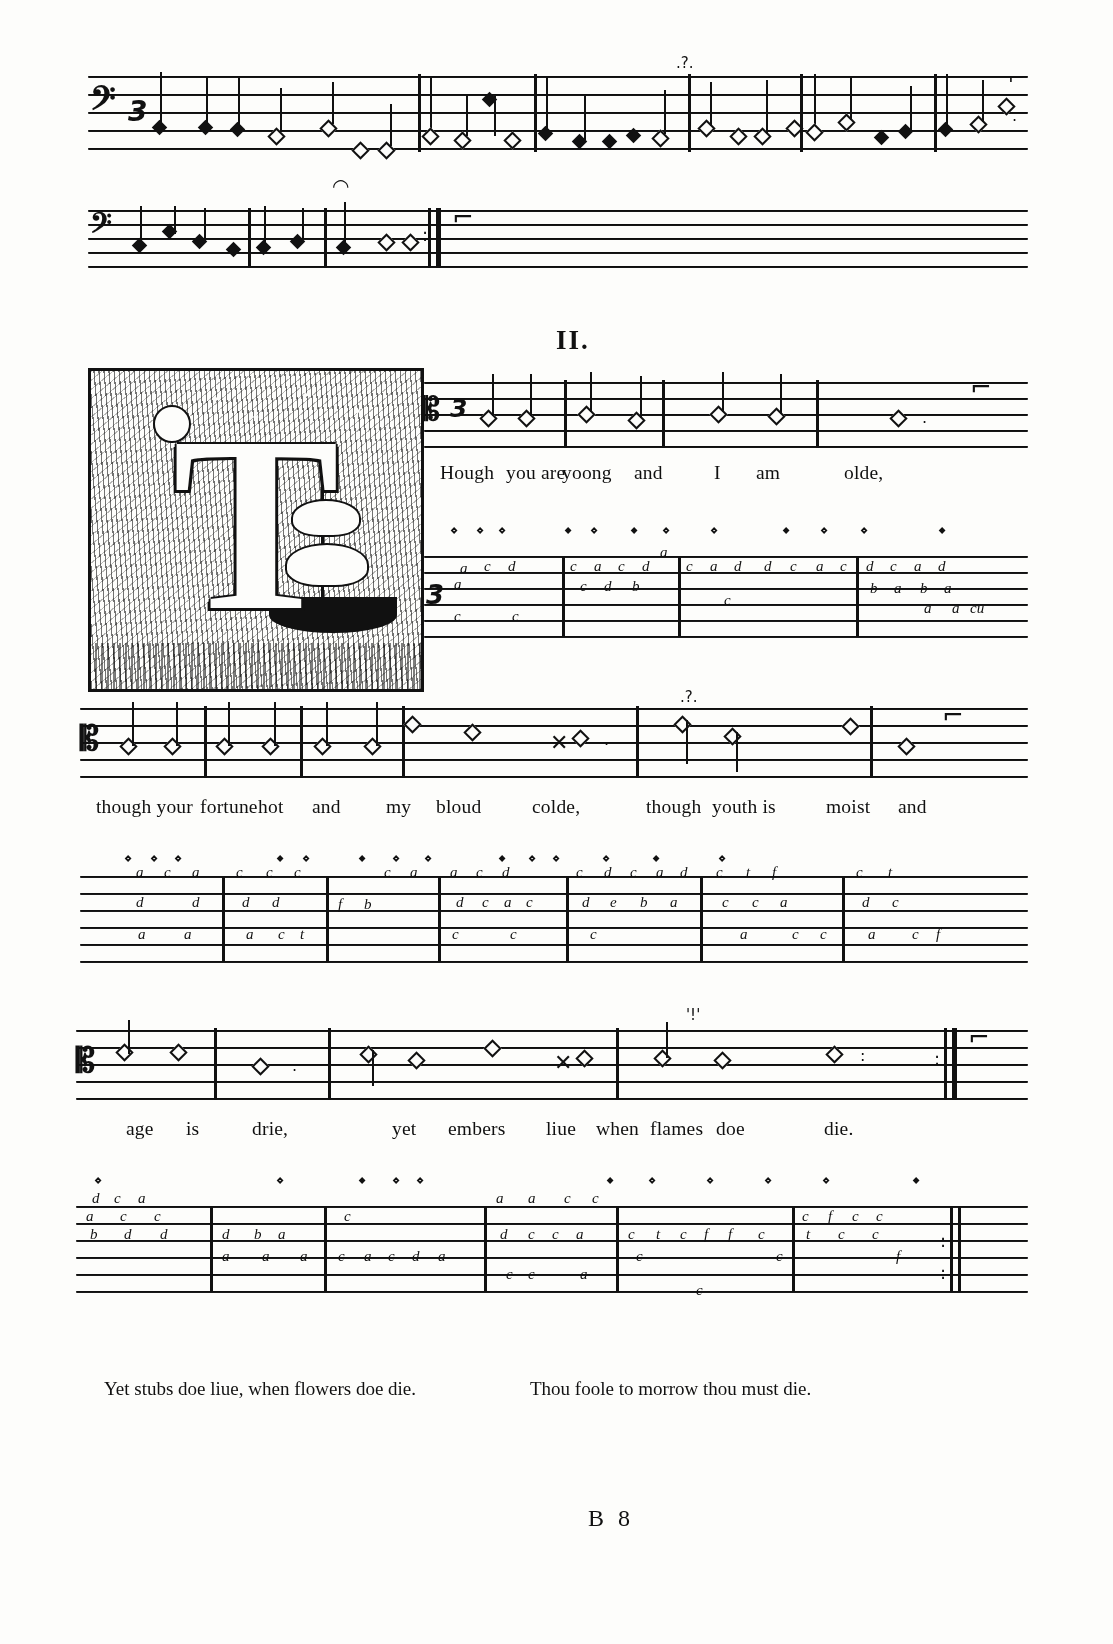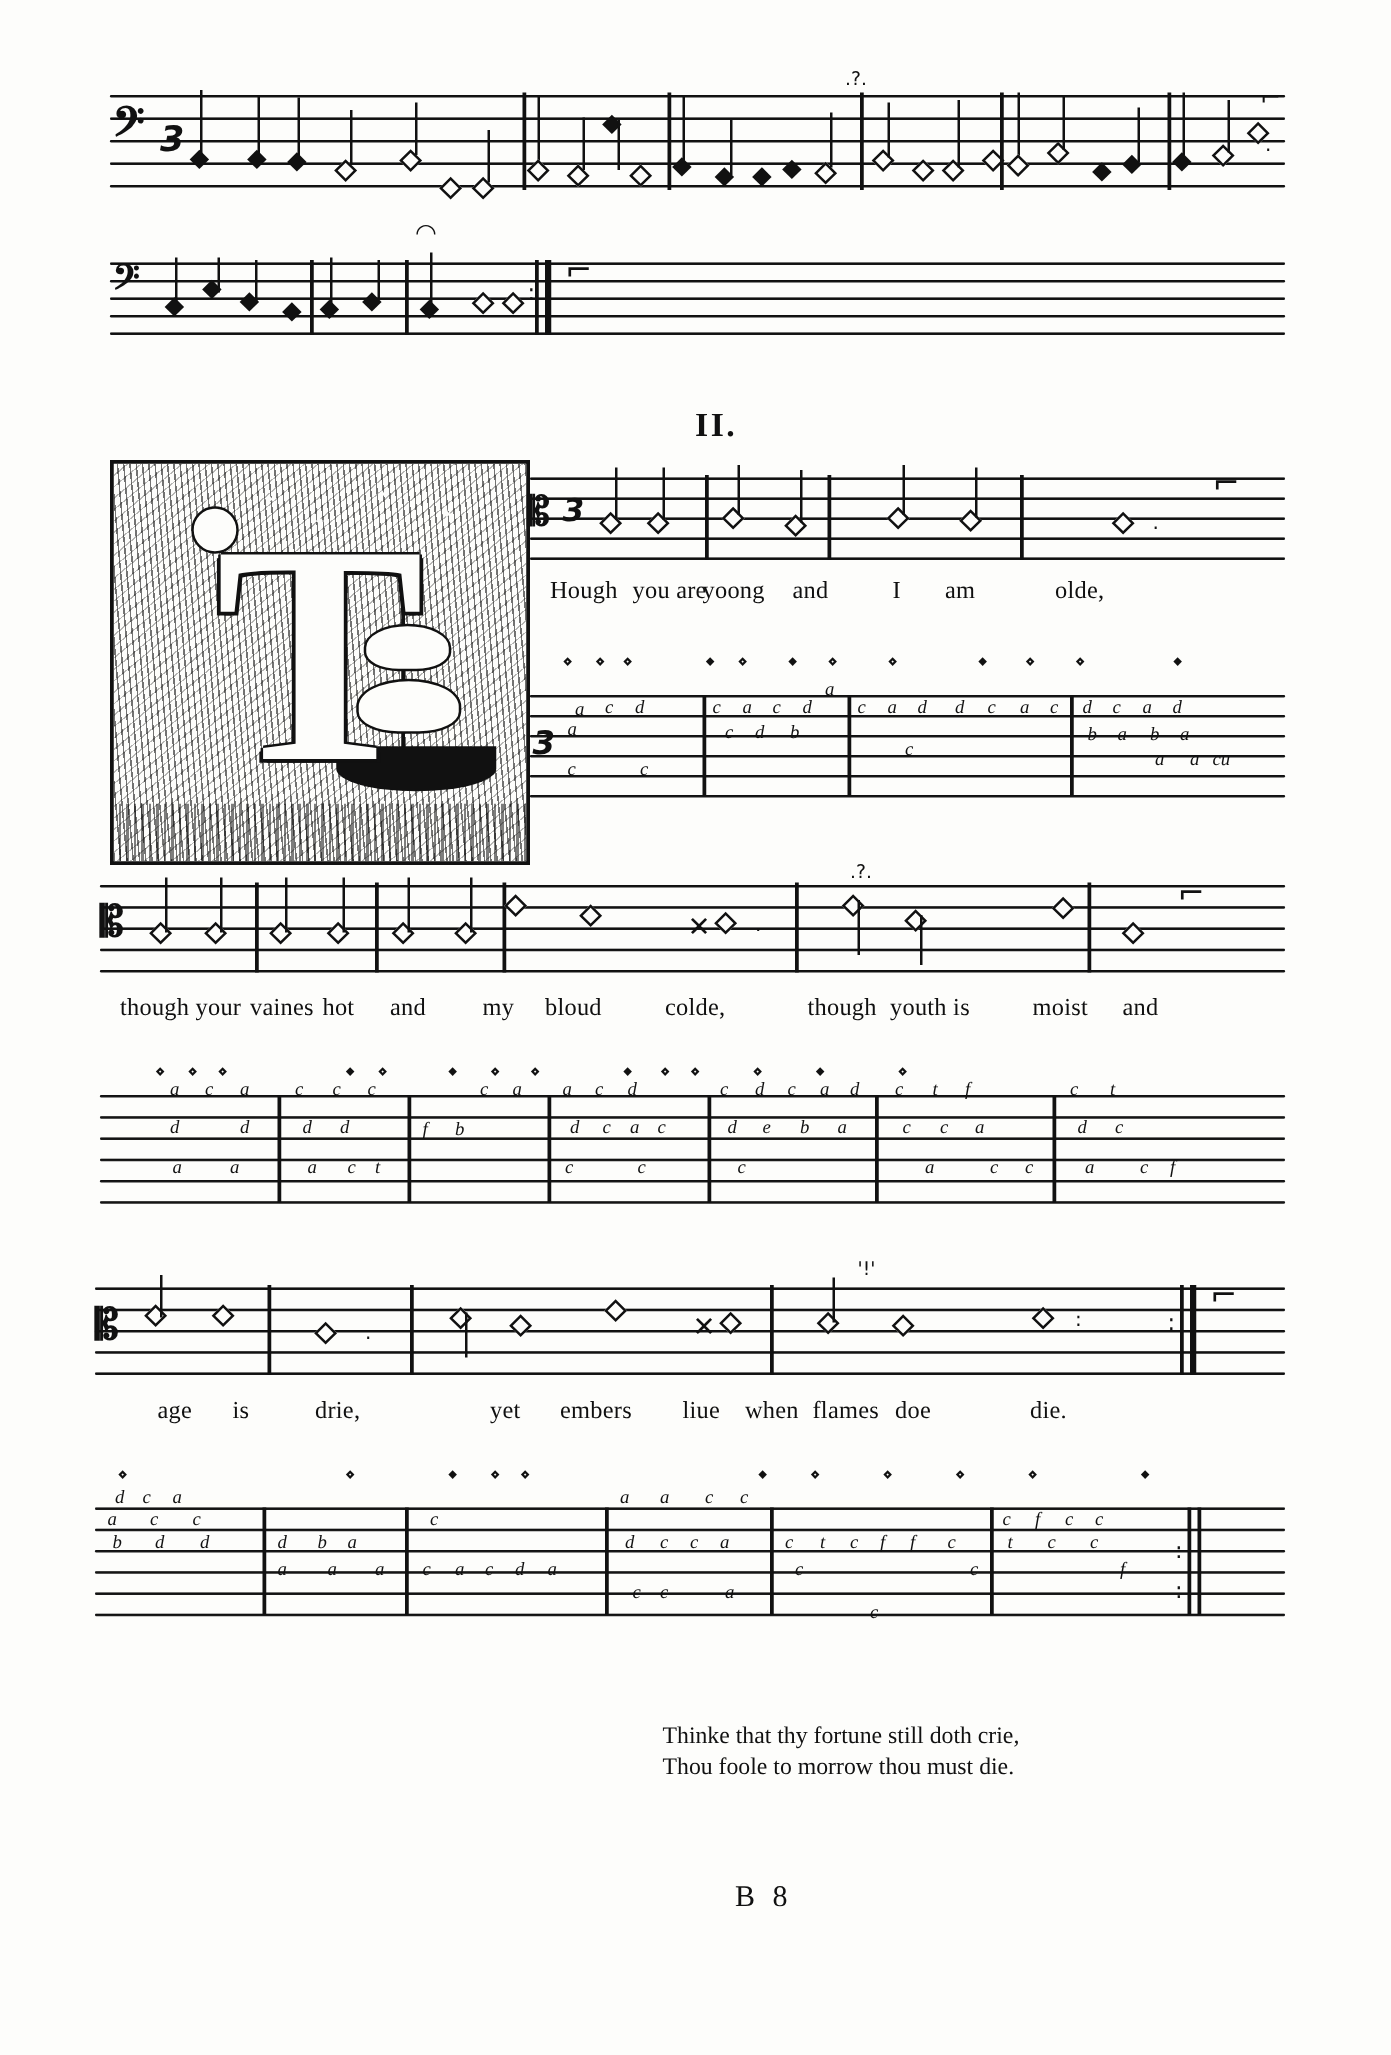"vaines" div.lyric { text: vaines -> fortune }
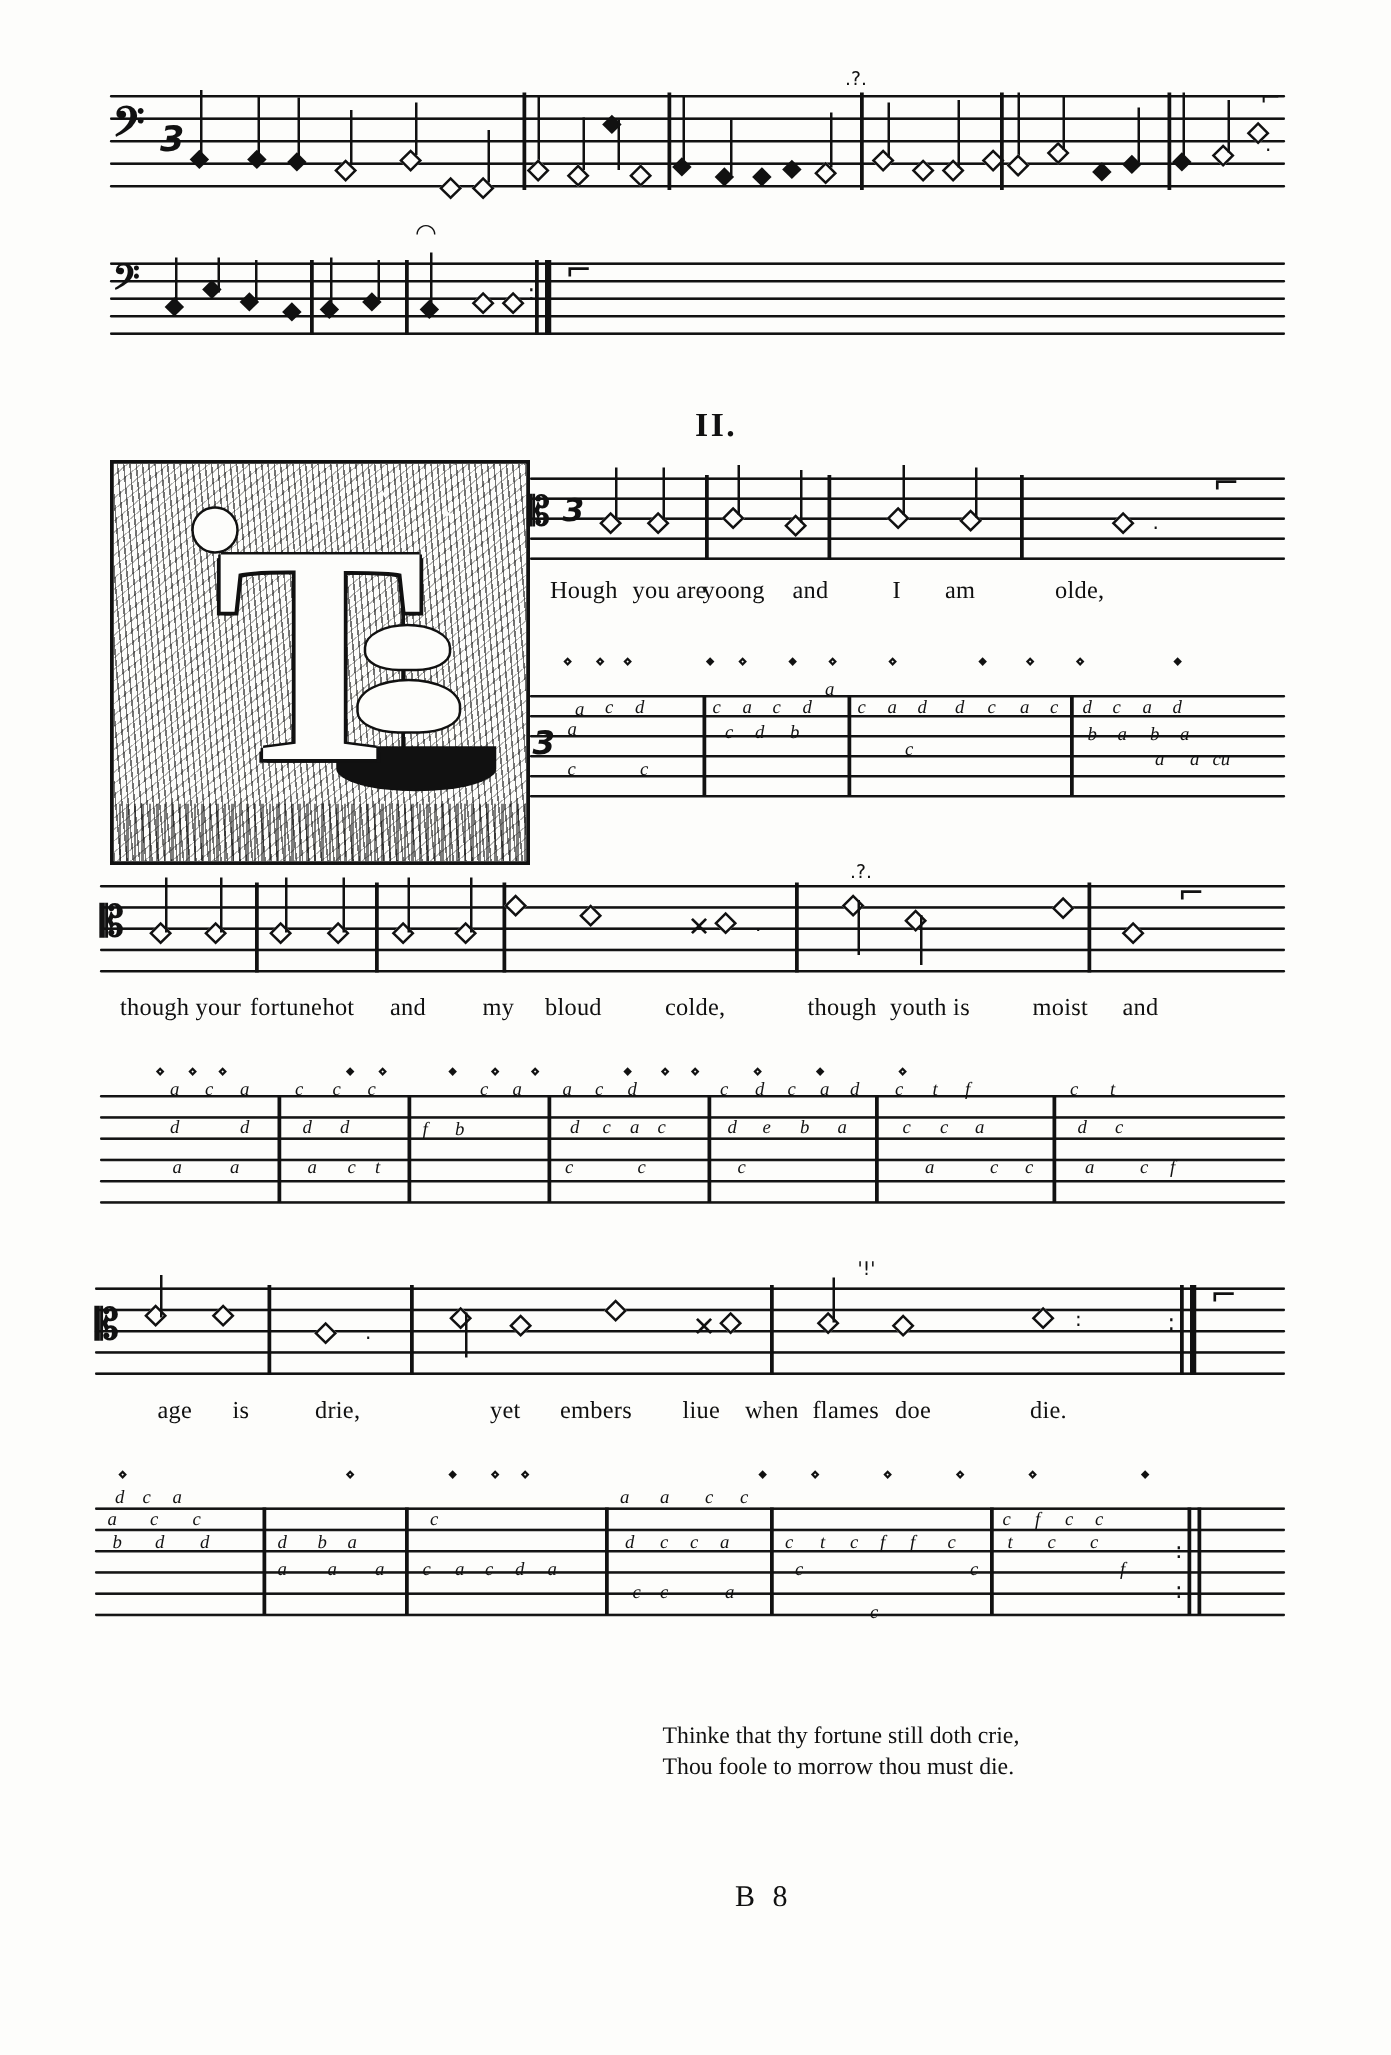"Yet stubs doe liue, when" div { html: none -> <div>Yet stubs doe liue, when flowers doe die.</div> }
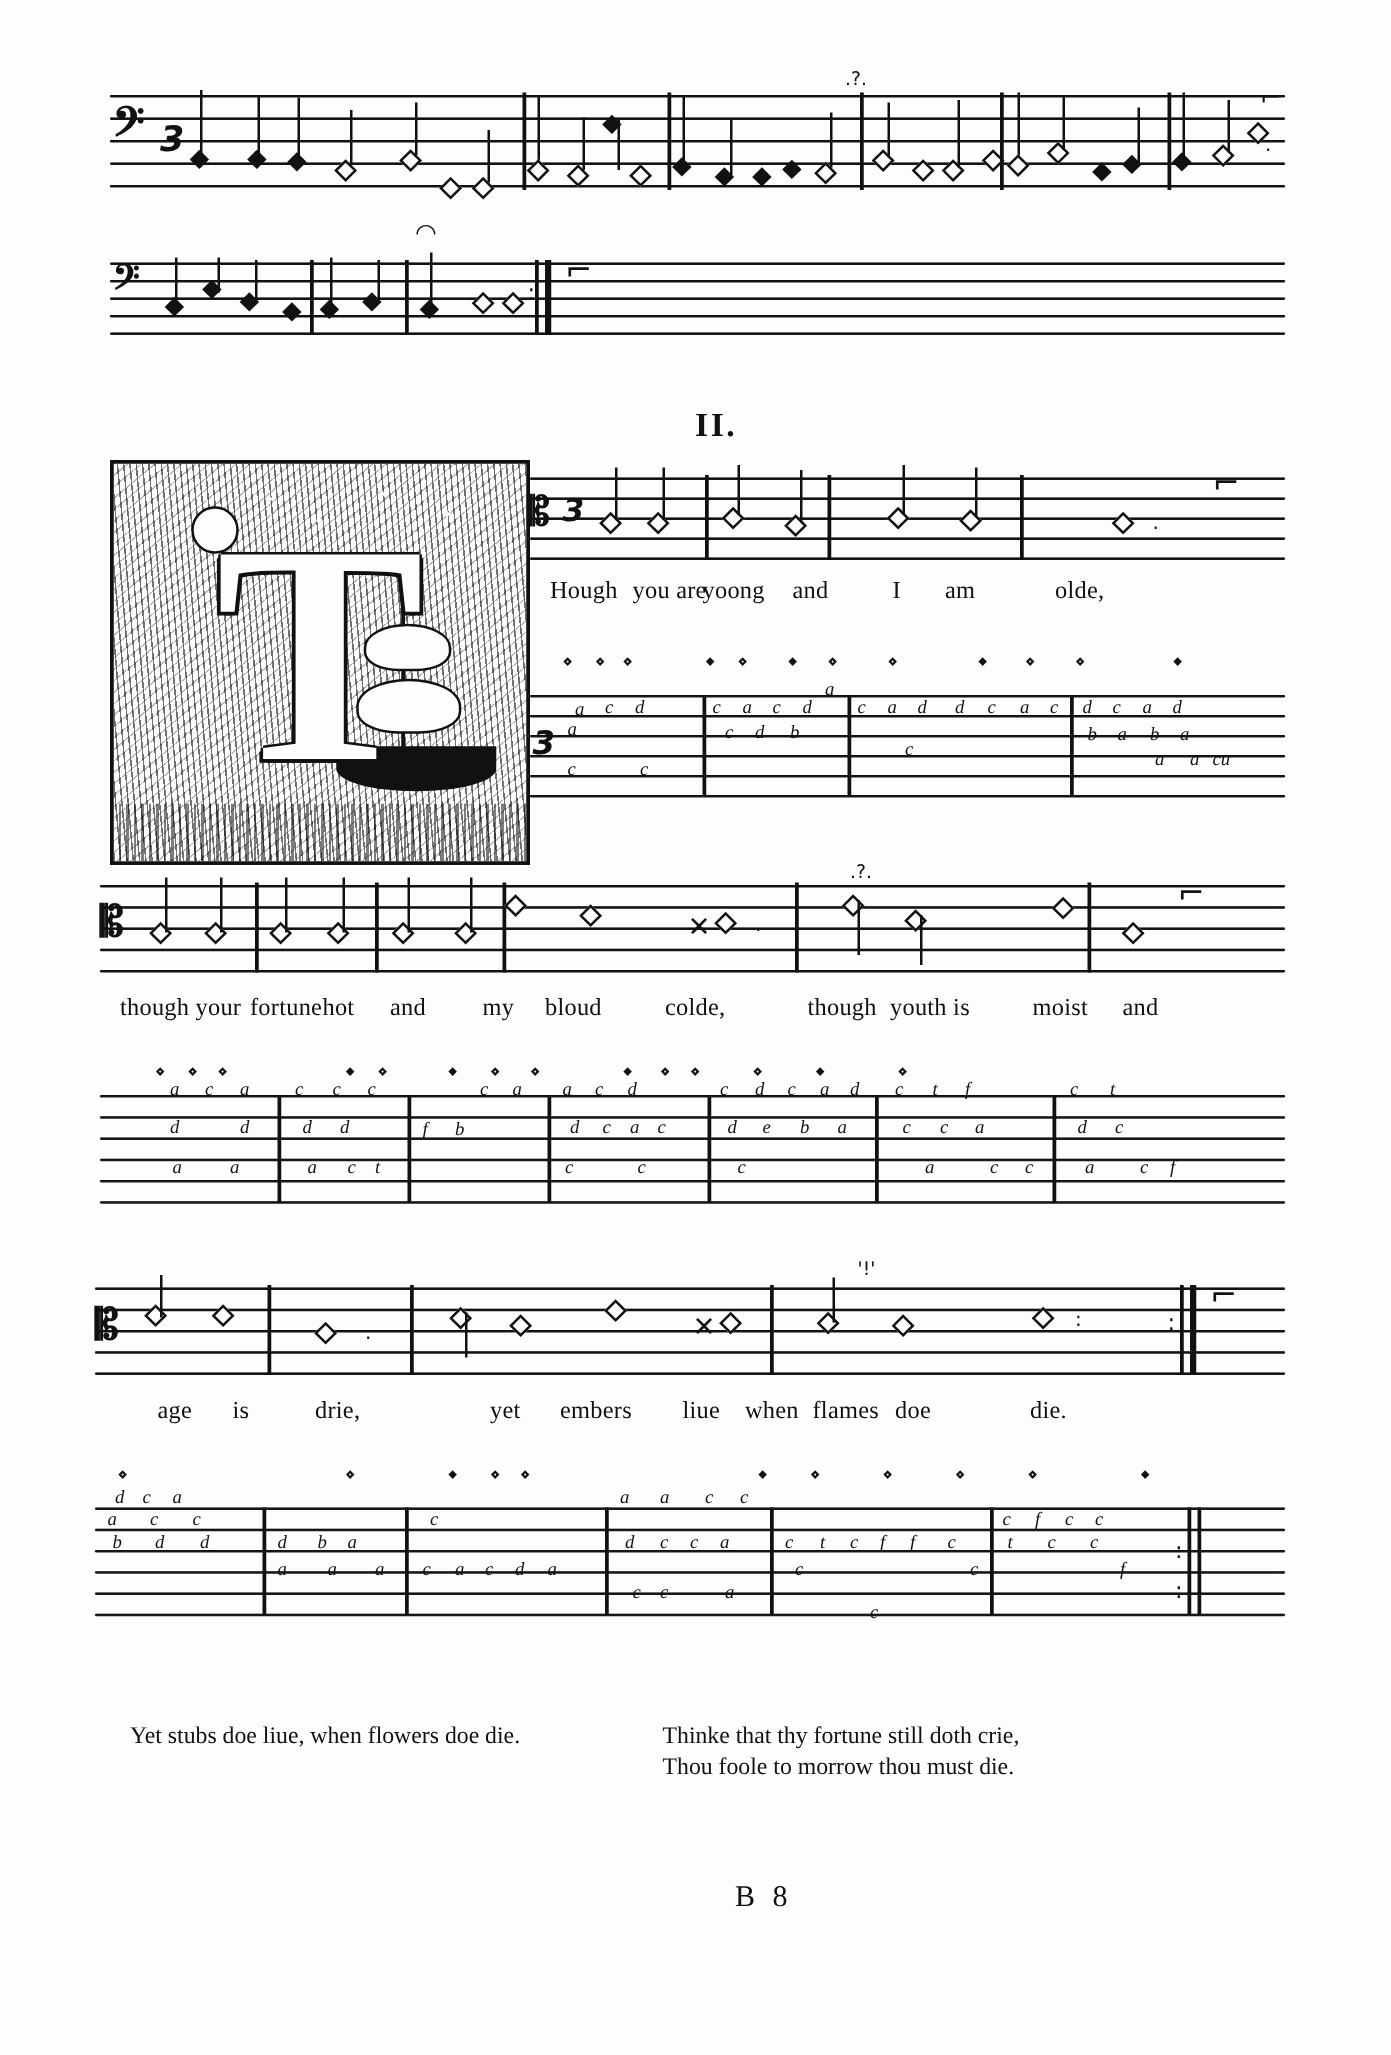"Thinke that thy fortune still" div { html: <div>Thinke that thy fortune still doth crie,</div> -> none }
